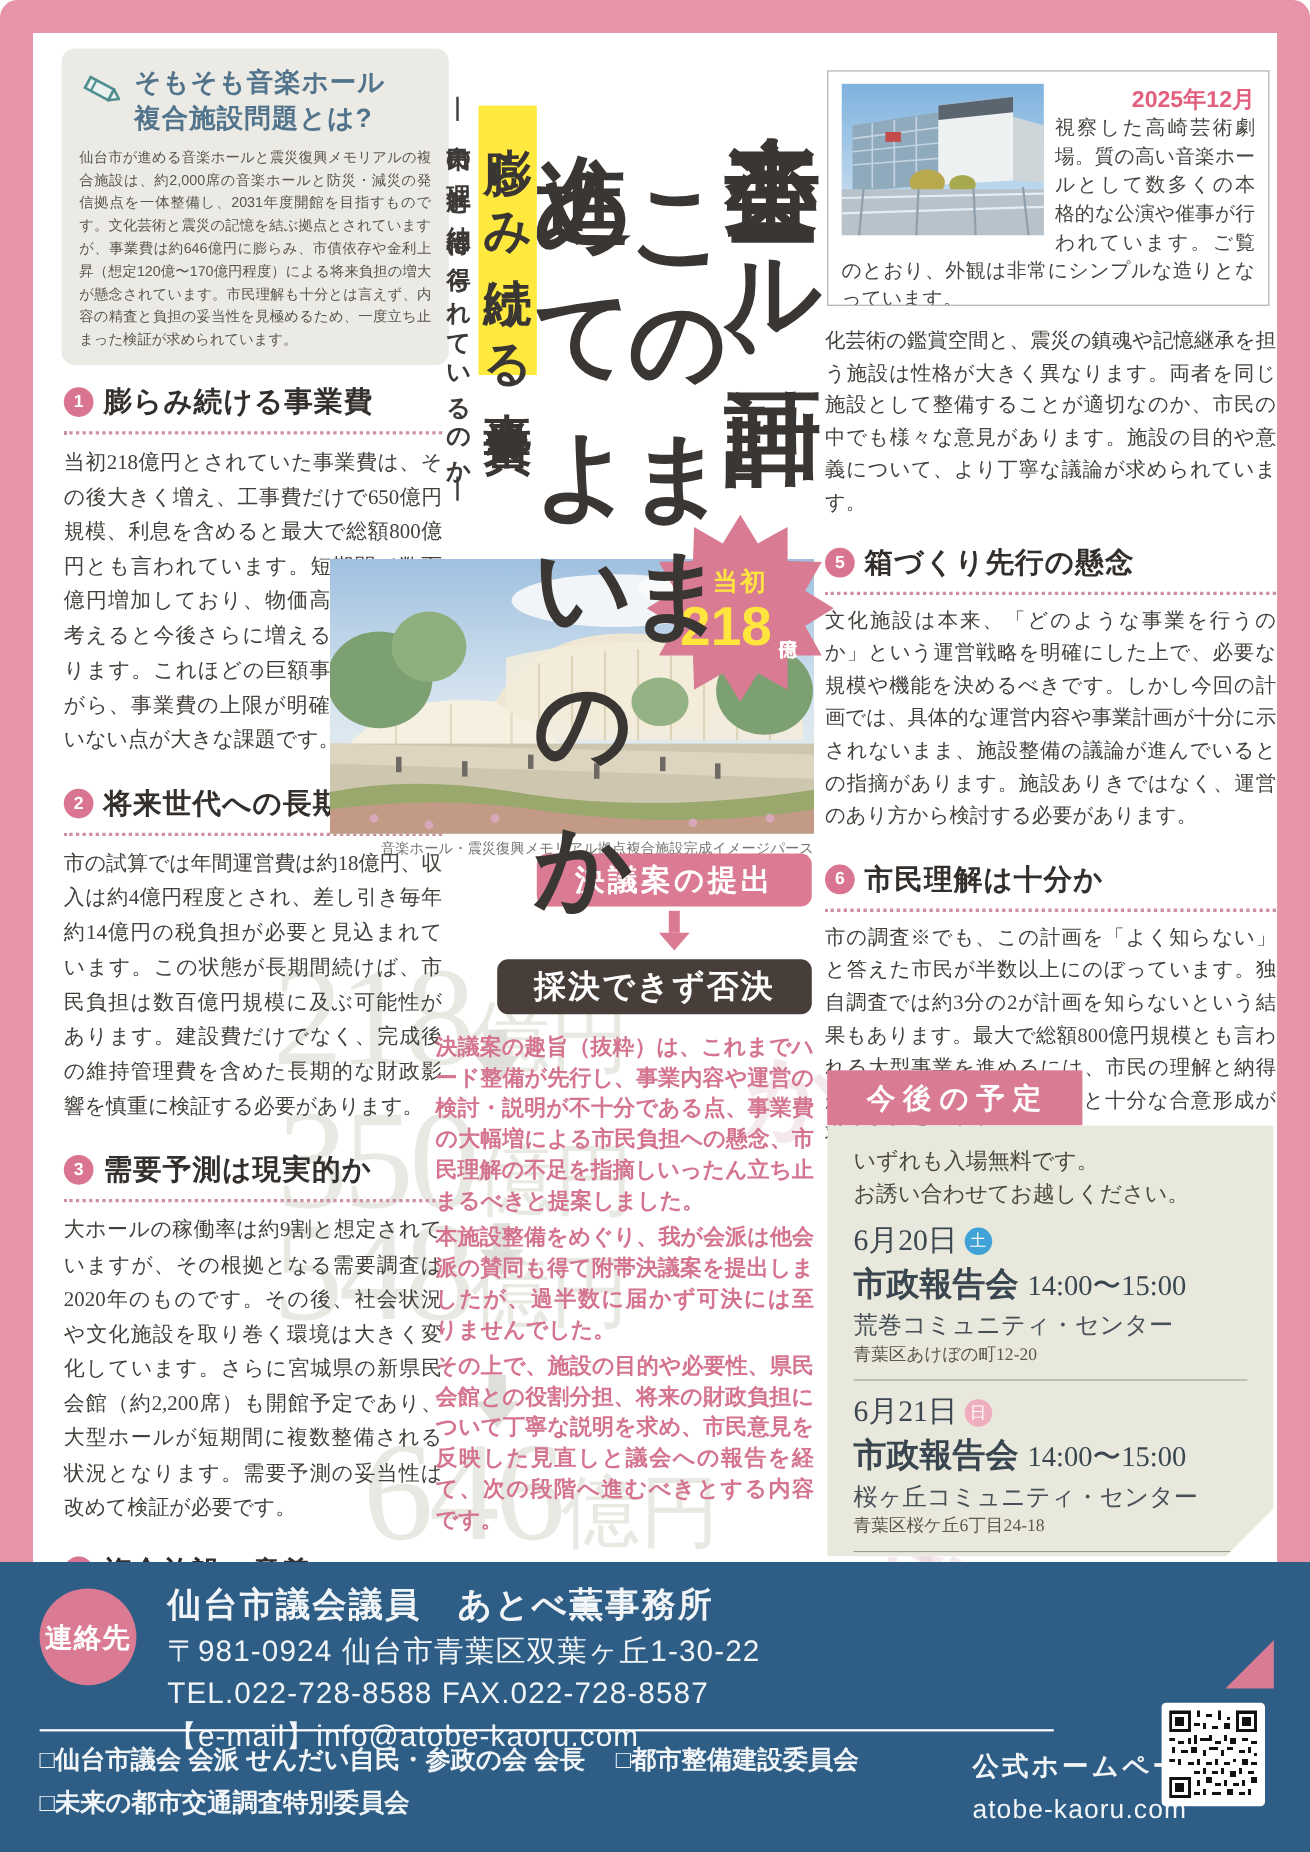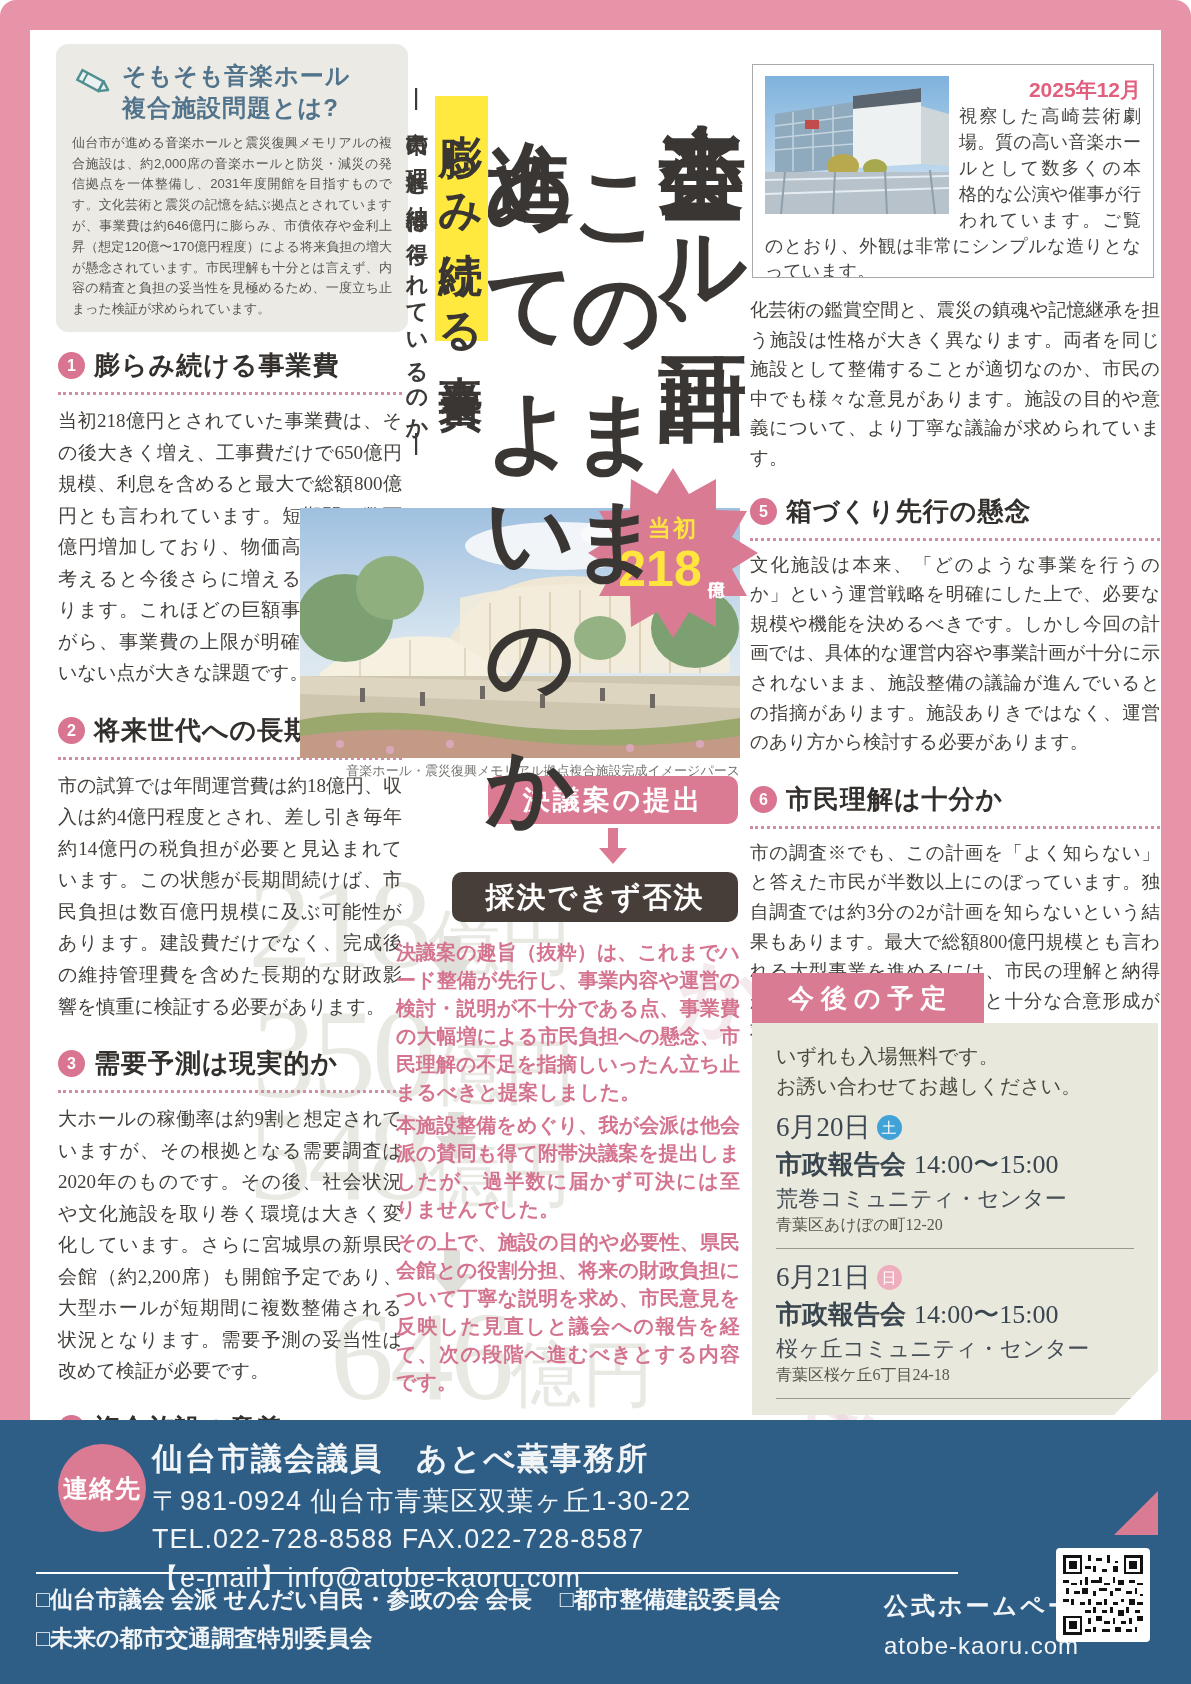"市政報告会" .ev-name .nm { font-size: 26px -> 30px }
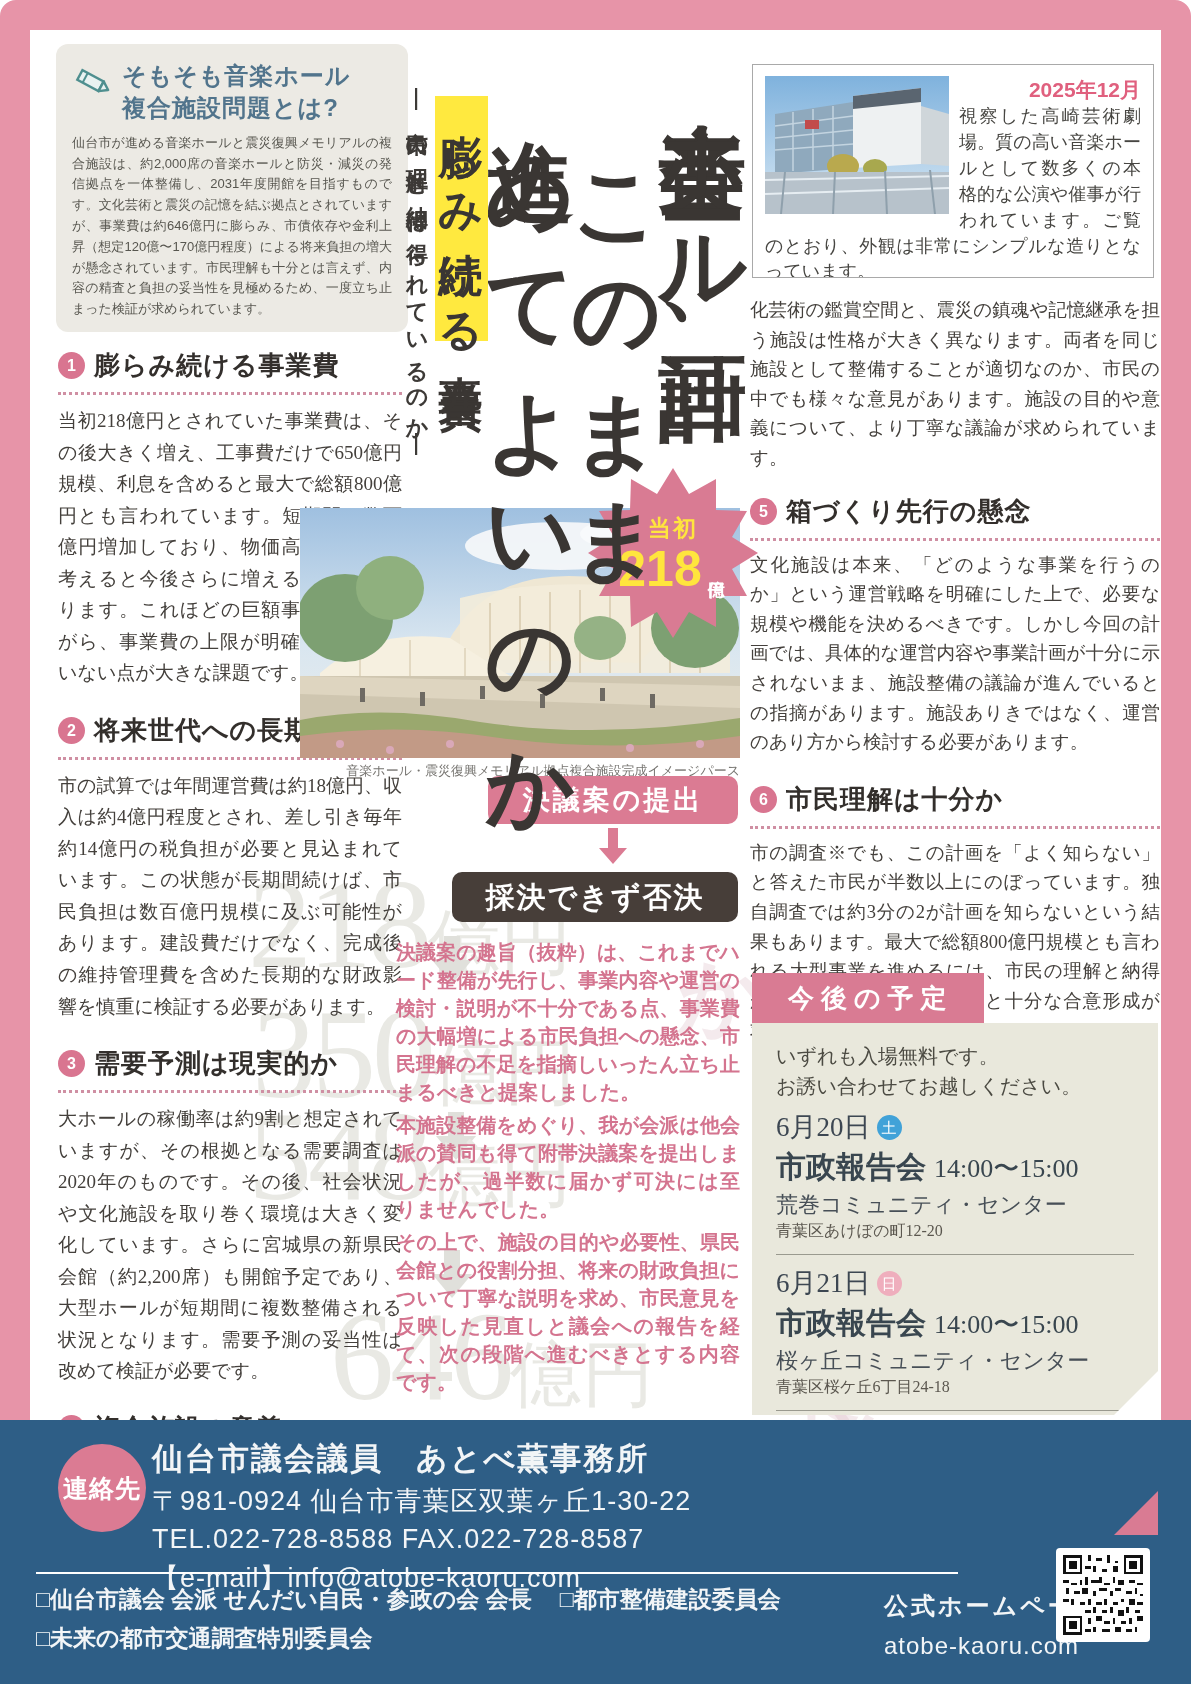"連絡先" .contact-circle { margin-left: 22px -> none }
